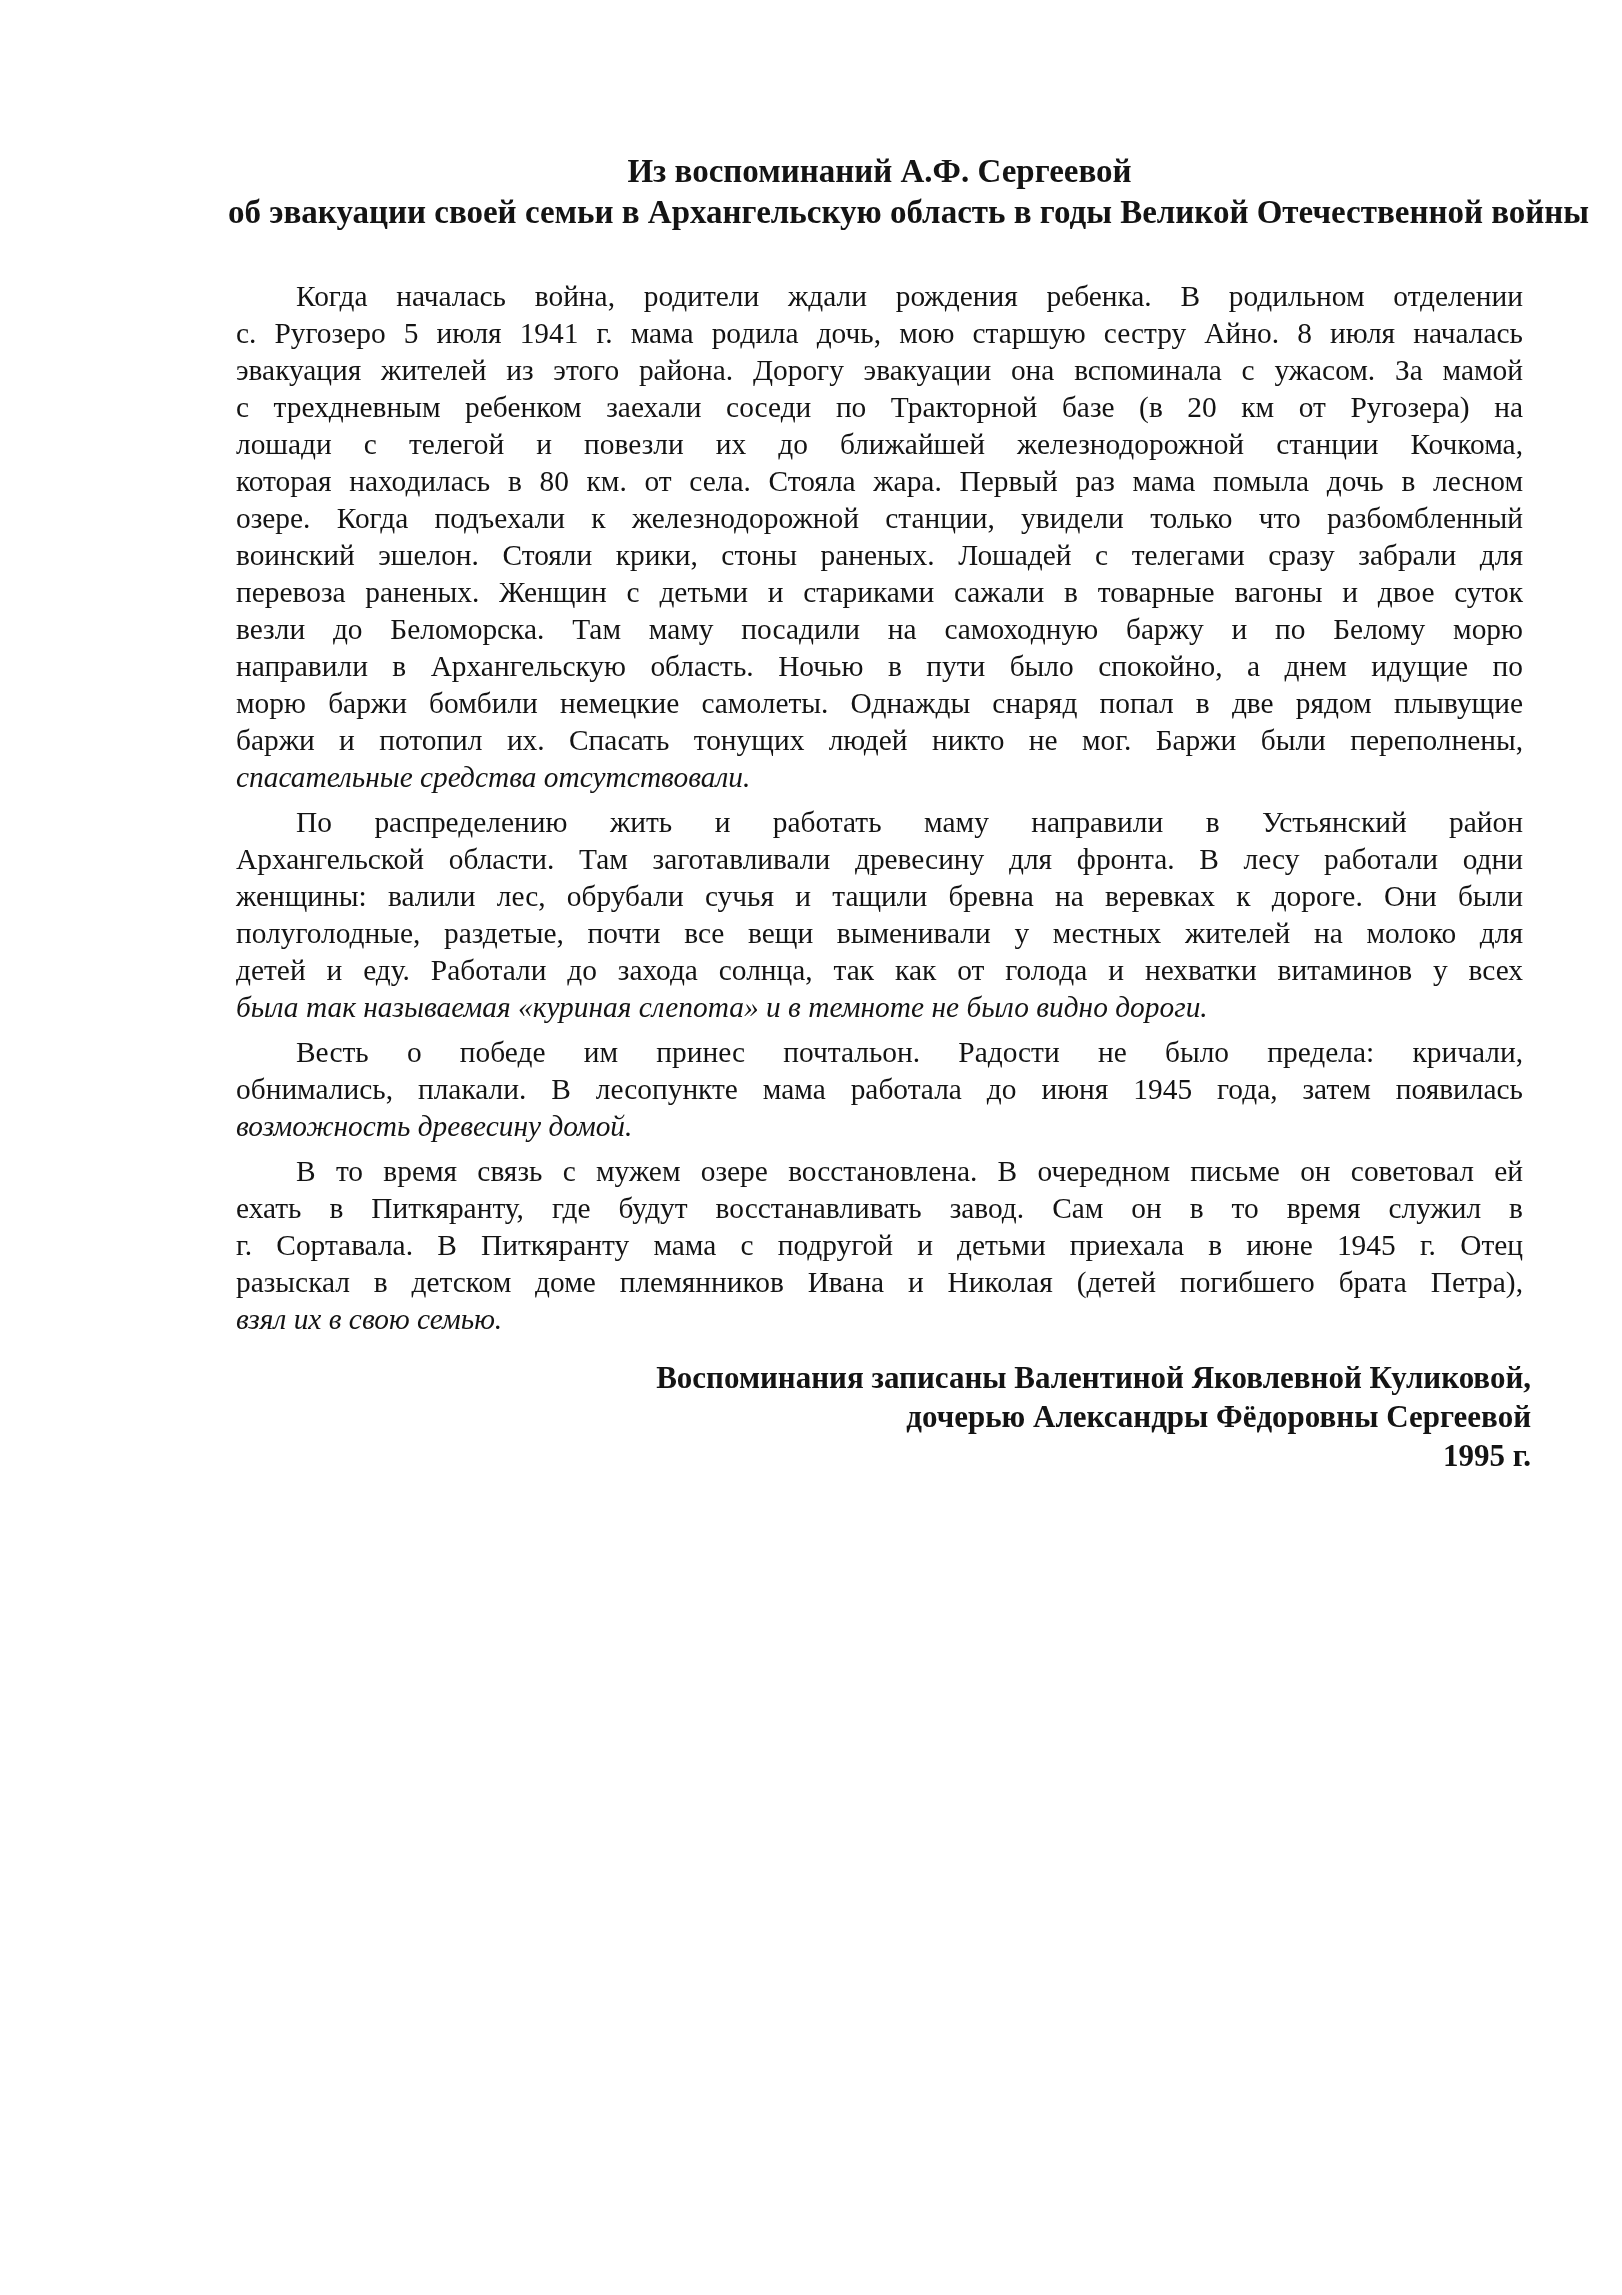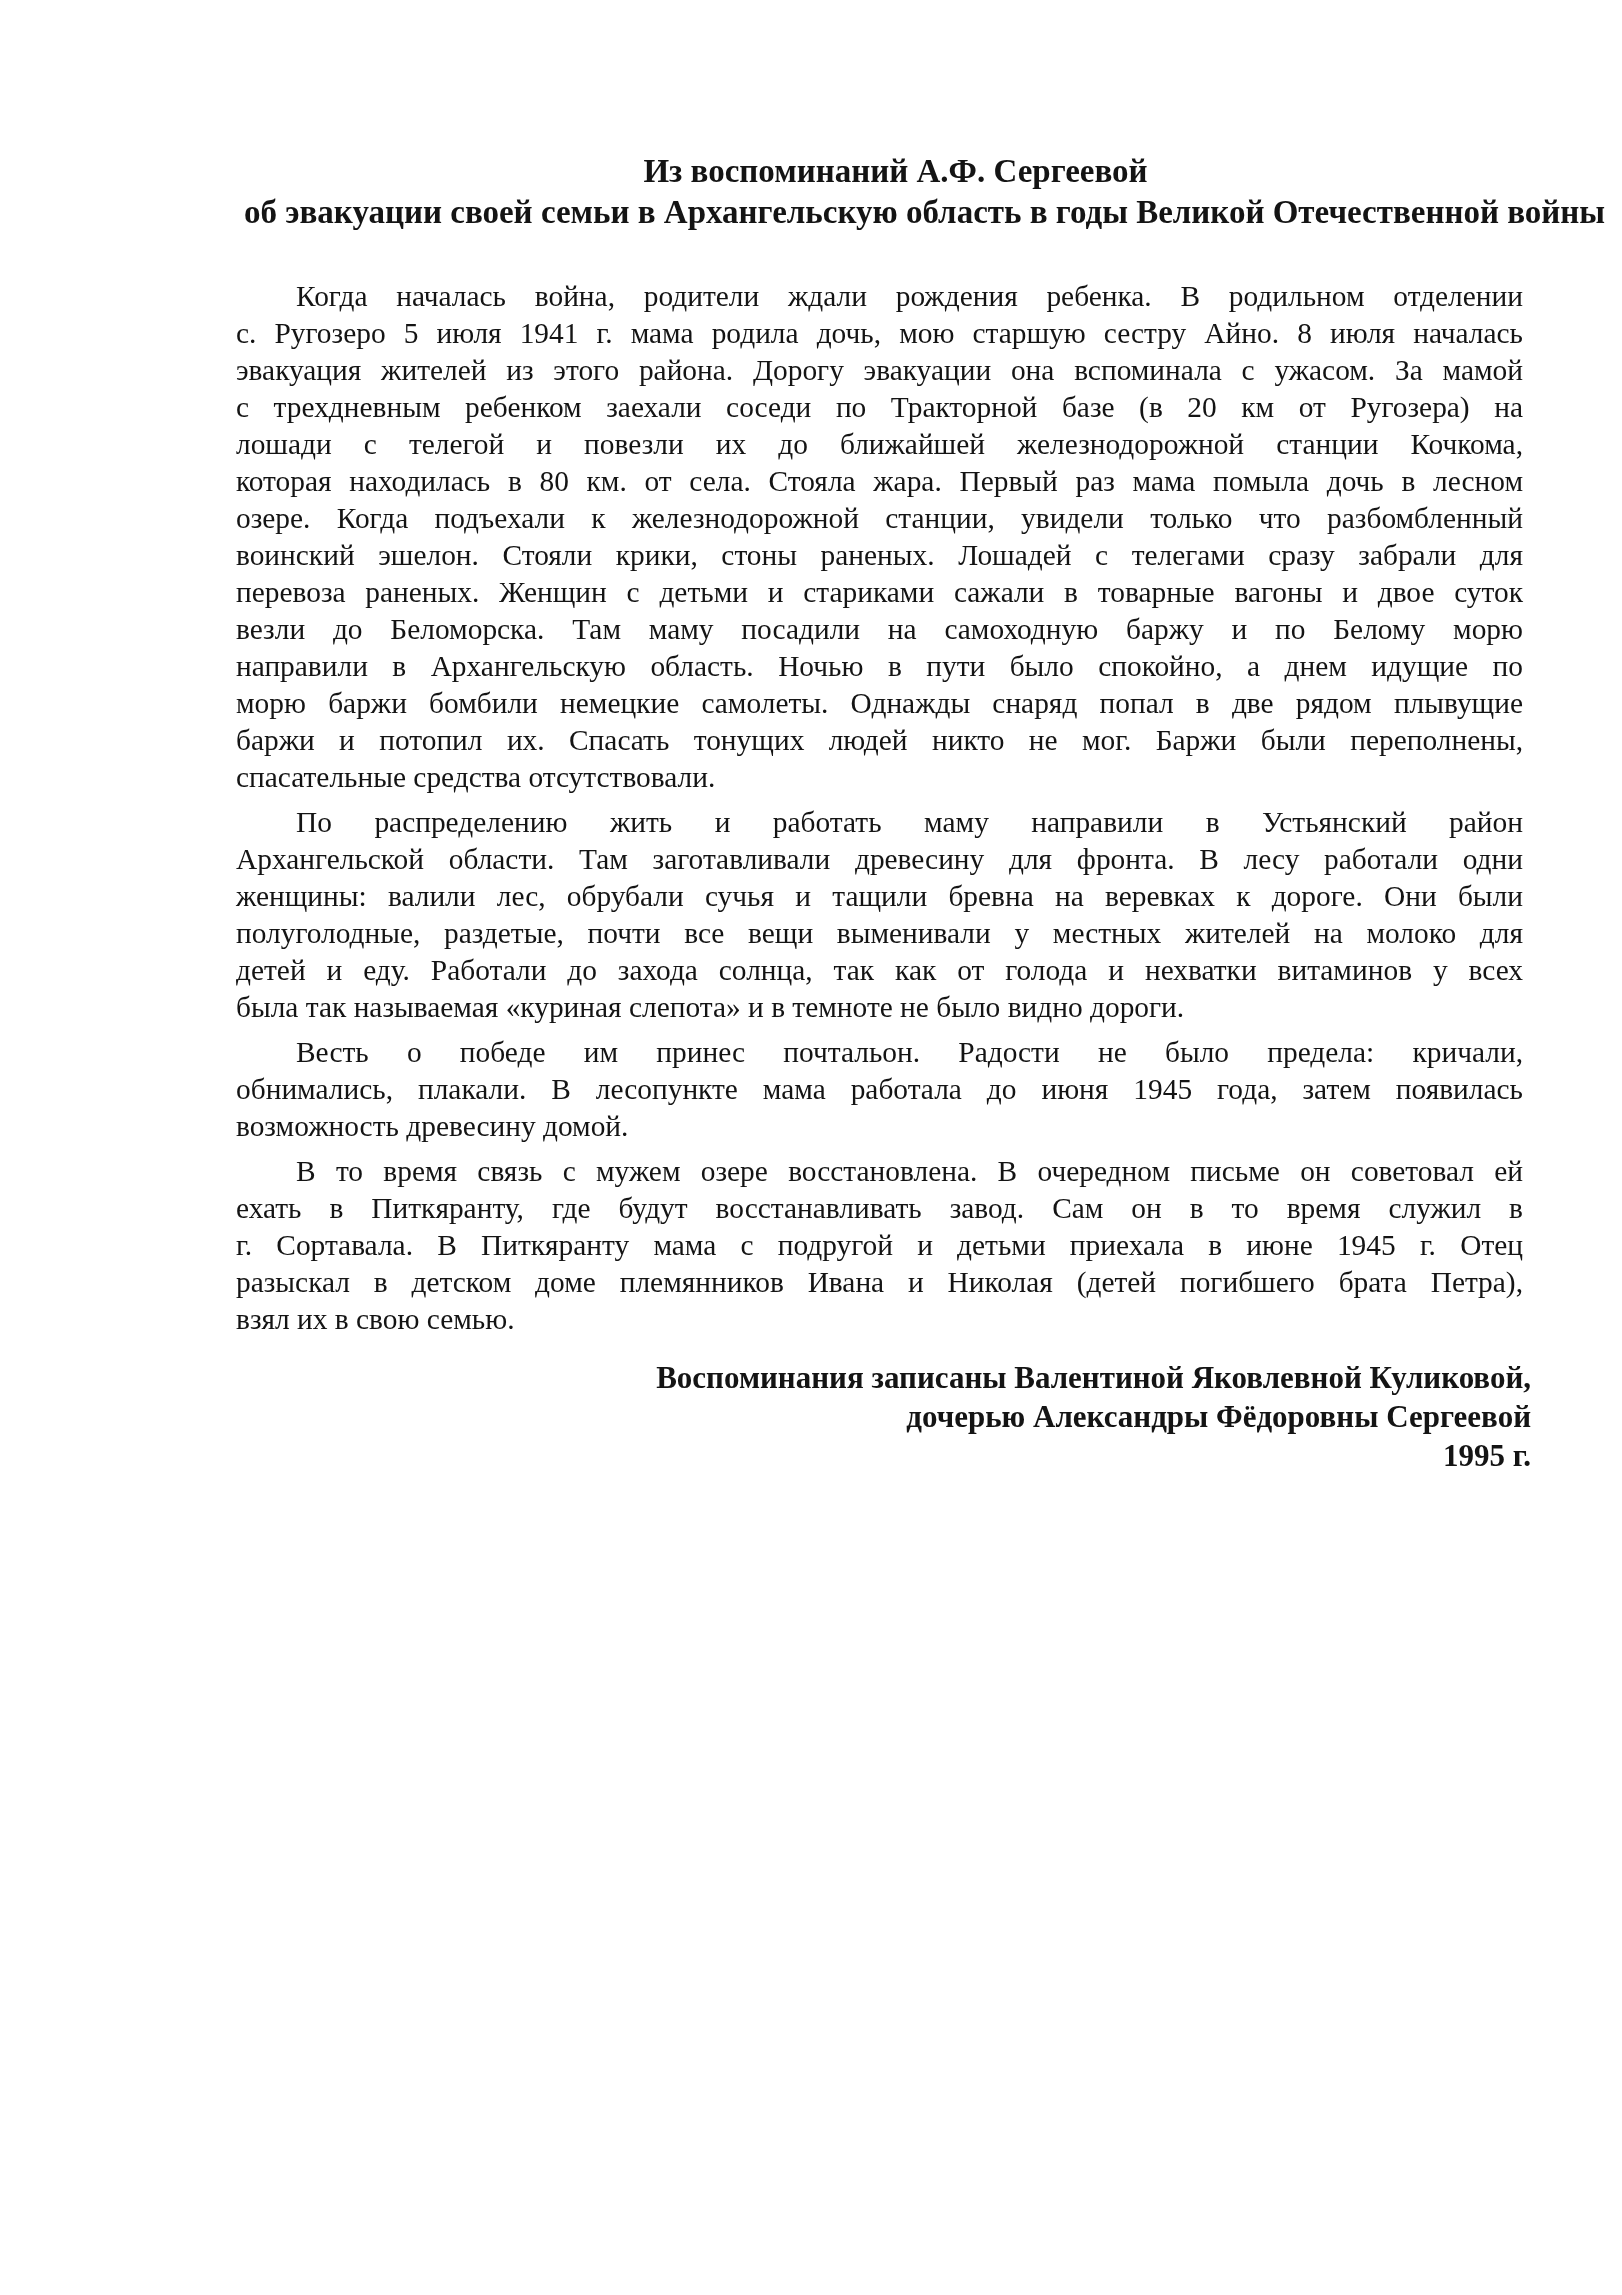"Из воспоминаний А.Ф. Сергеевой" .title-block { margin-left: 16px -> none }
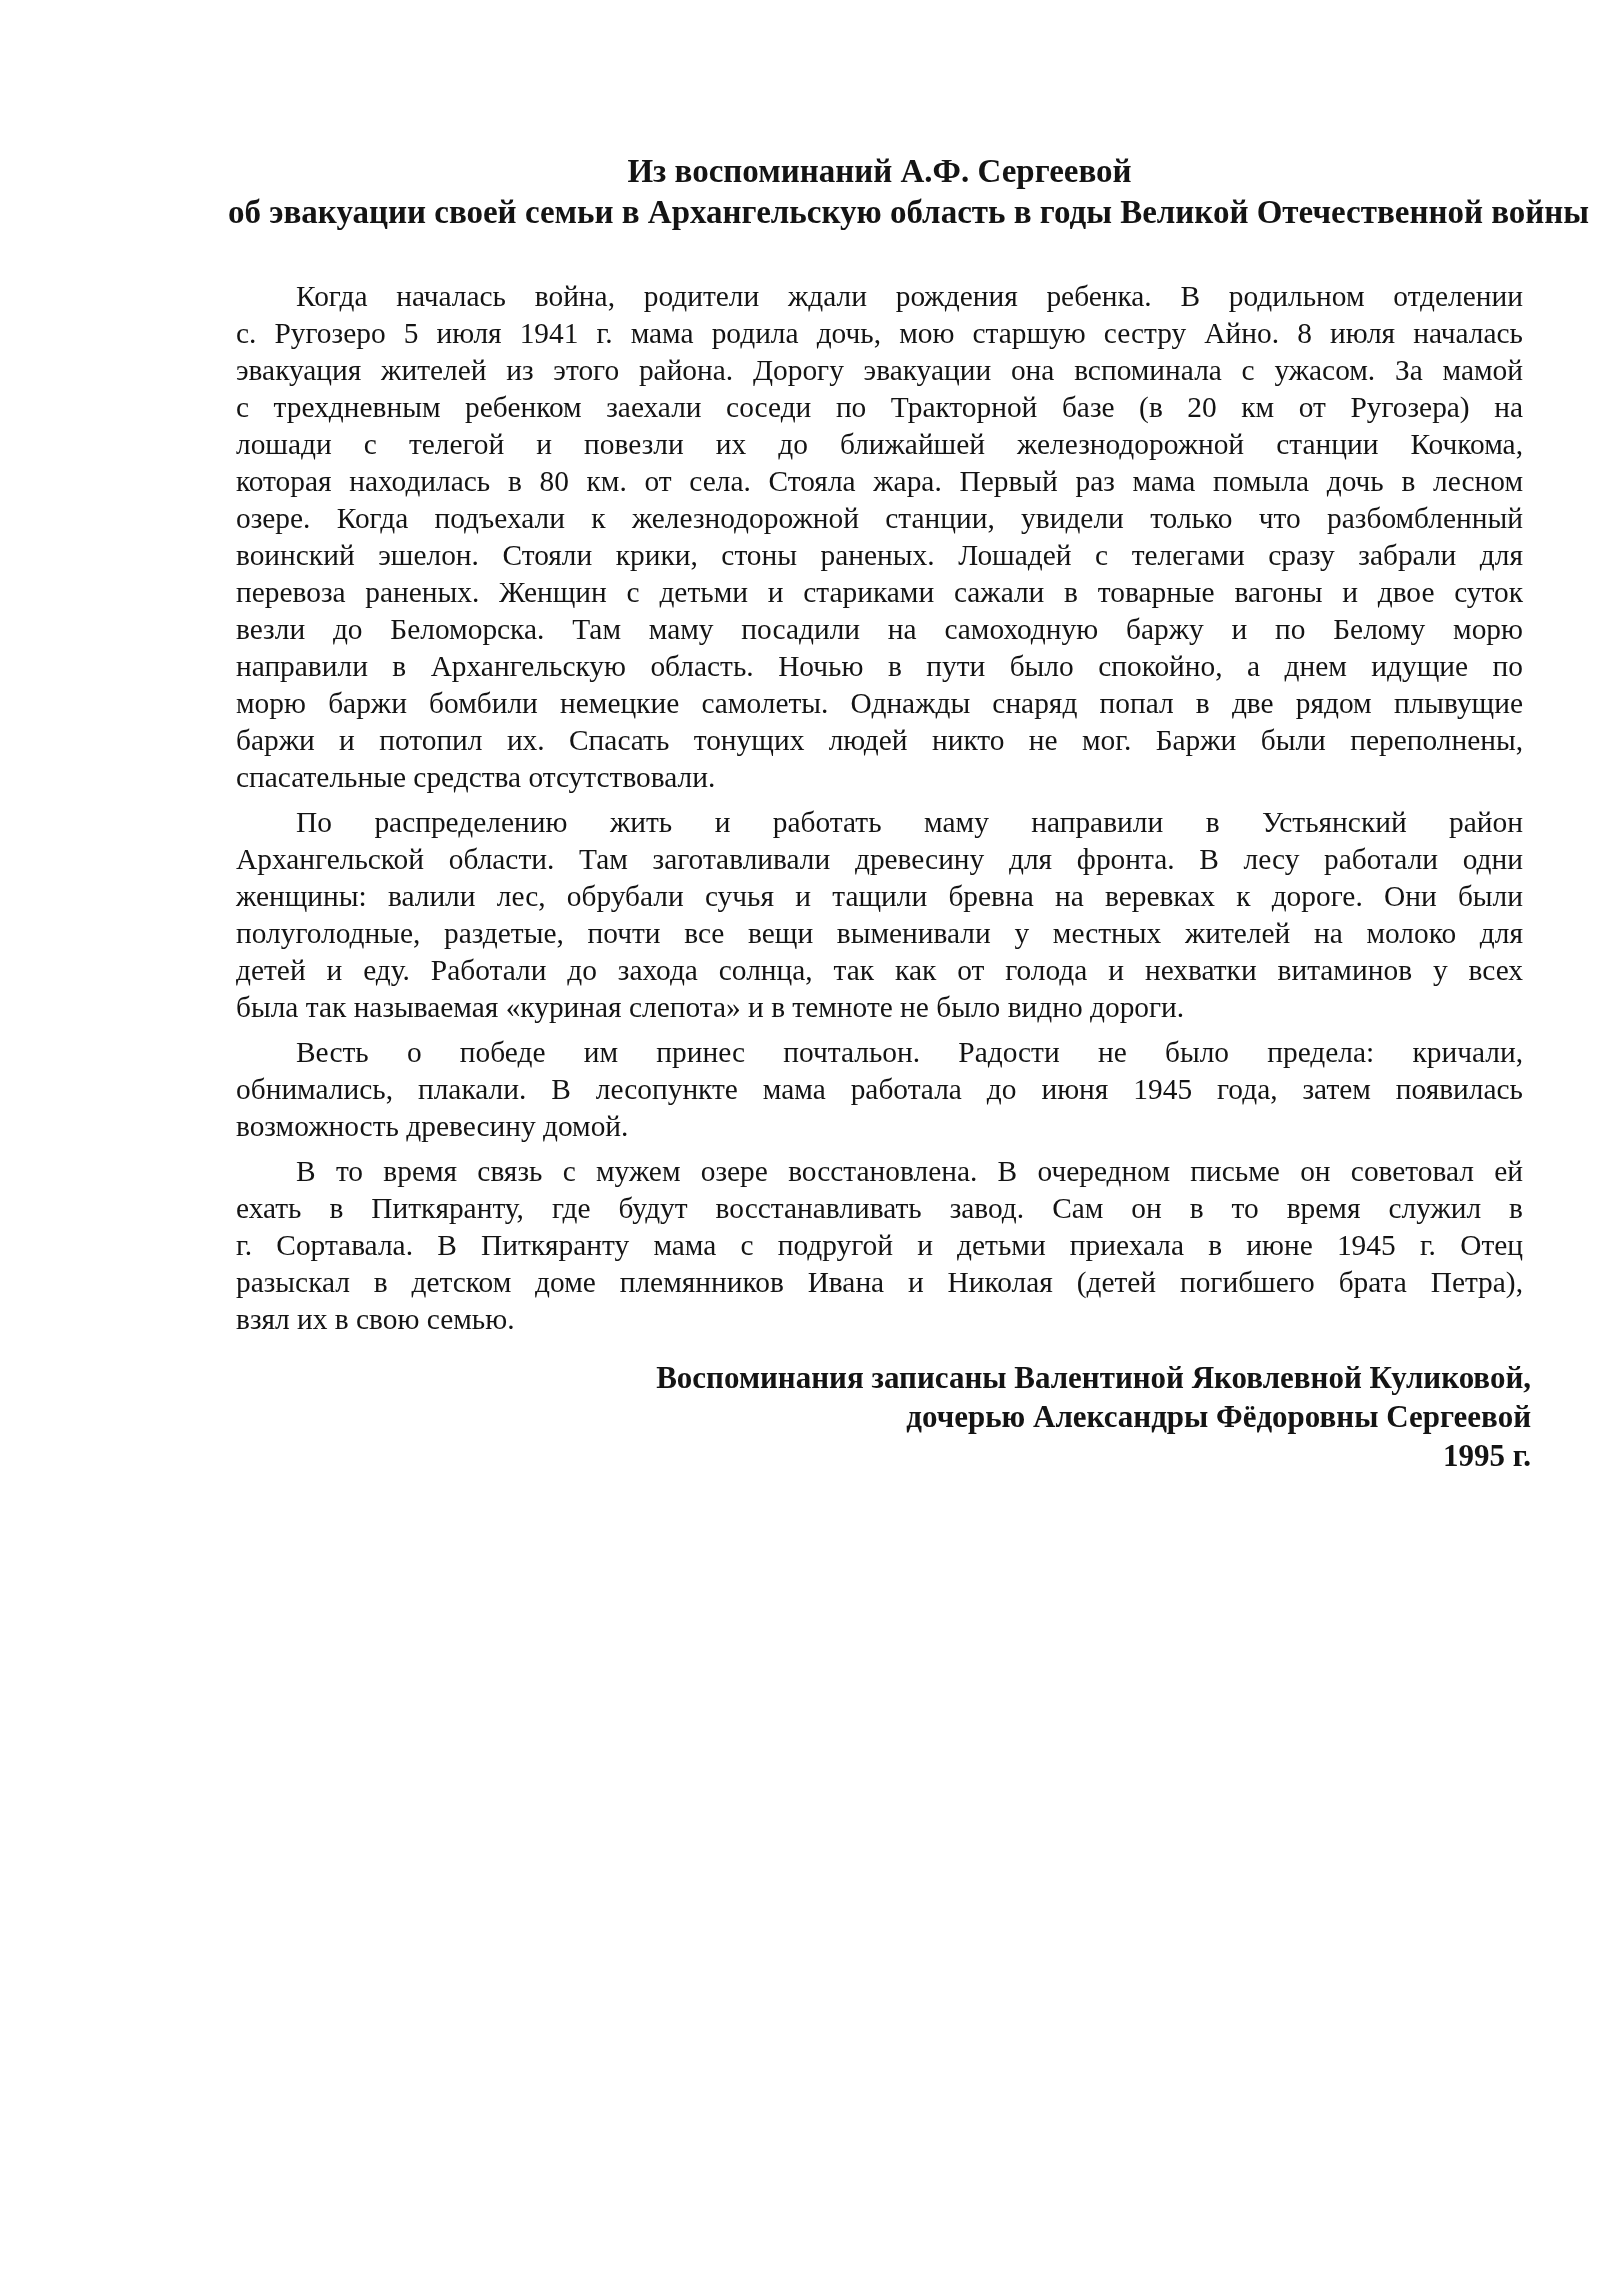"спасательные средства отсутствовали." .text-line.last { font-style: none -> italic }
